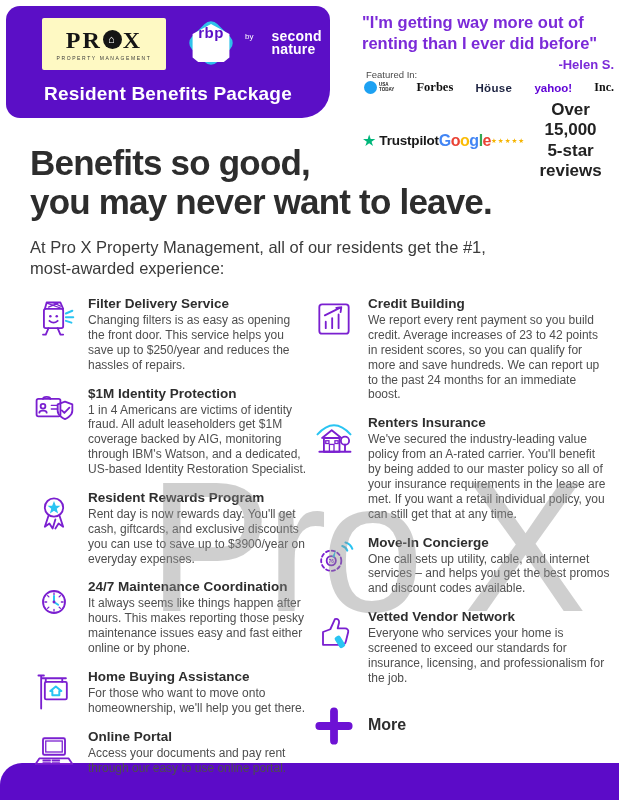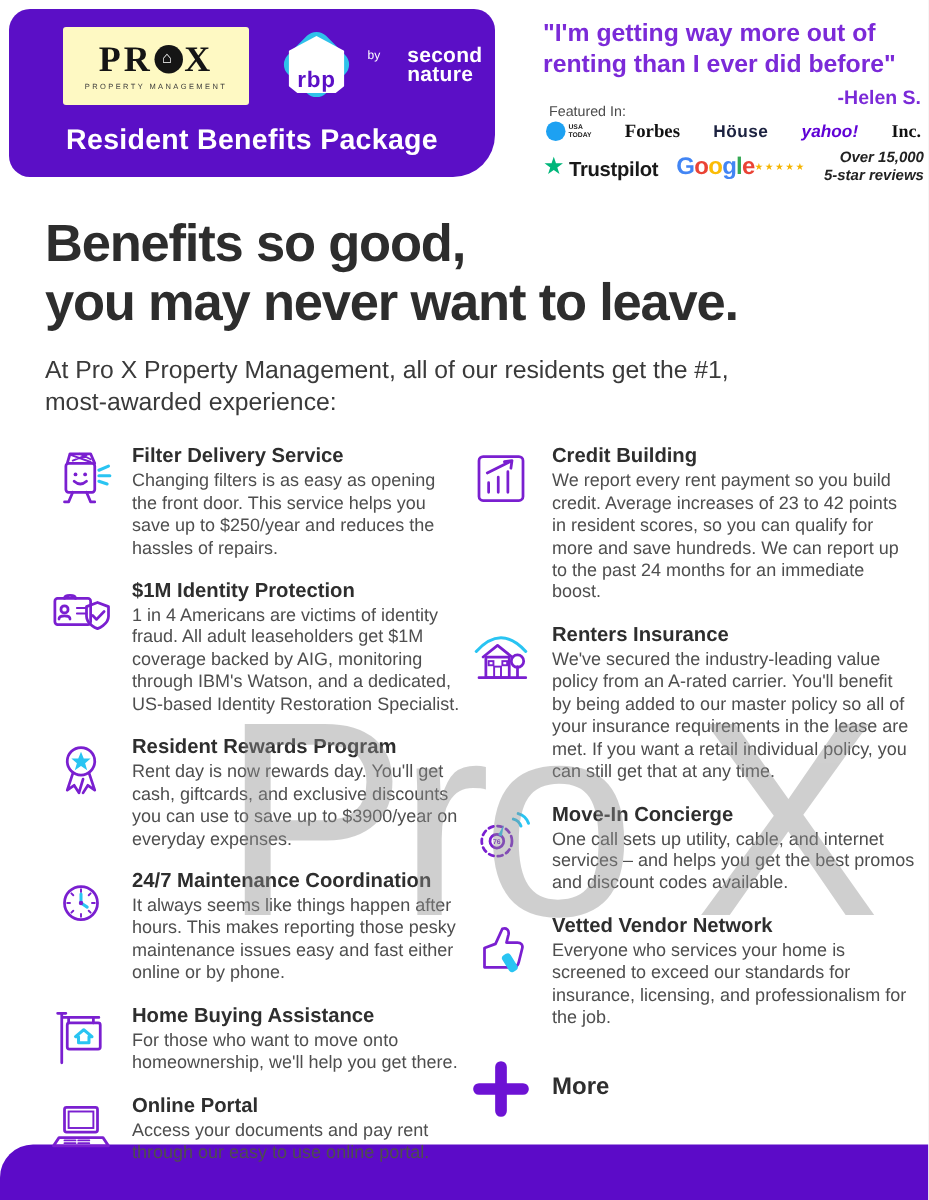"rbp" .rbp-house { align-items: flex-end -> flex-start }
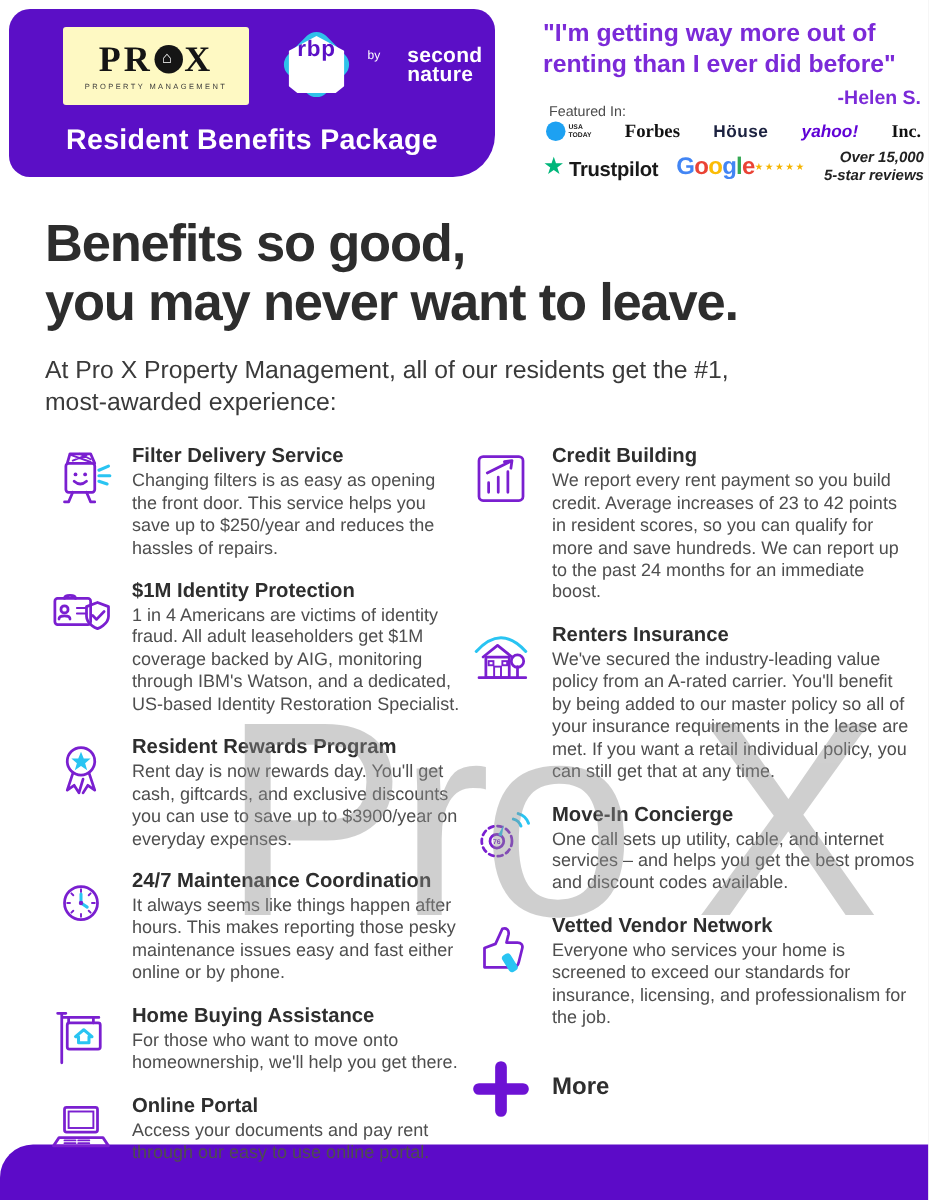"yahoo!" .press-yahoo { font-style: italic -> none }
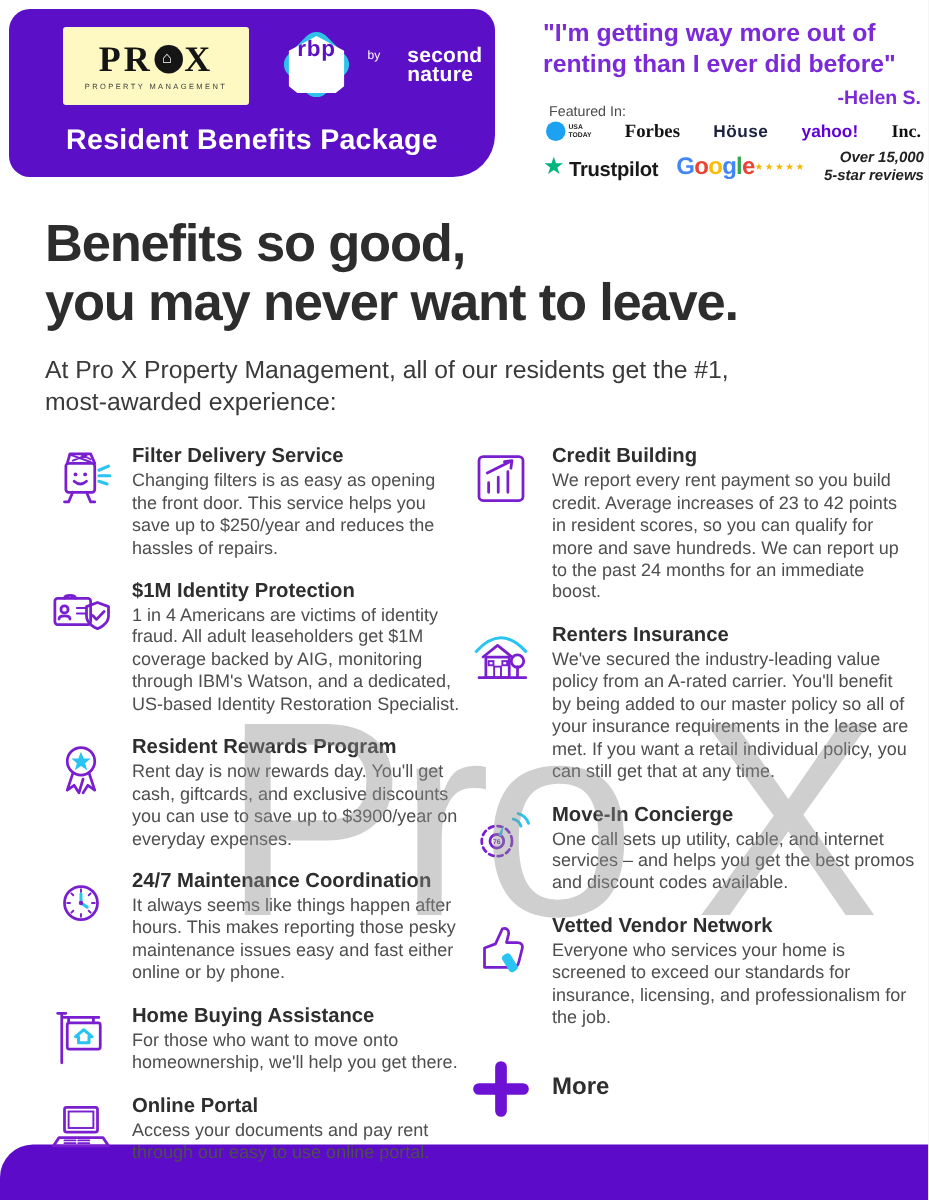"Over 15,000" .review-sum { font-size: 10px -> 17px; font-style: italic -> none; text-align: right -> center }
